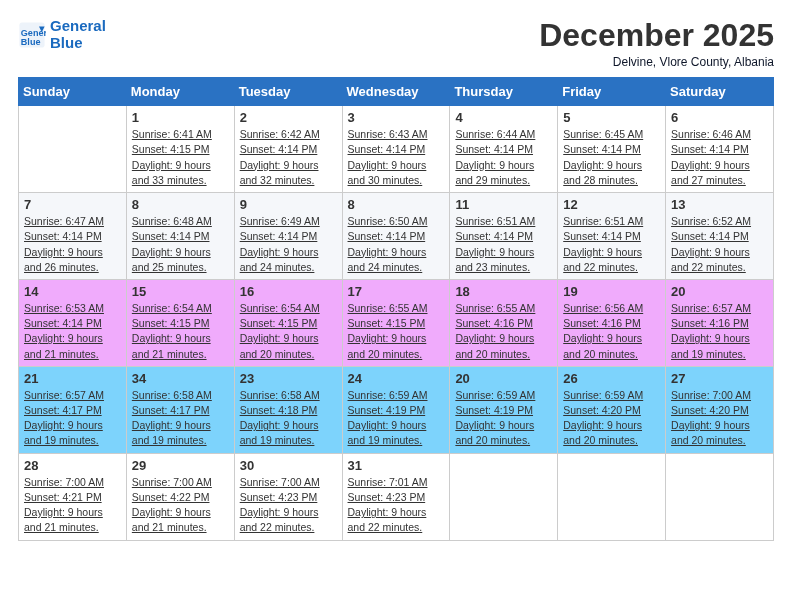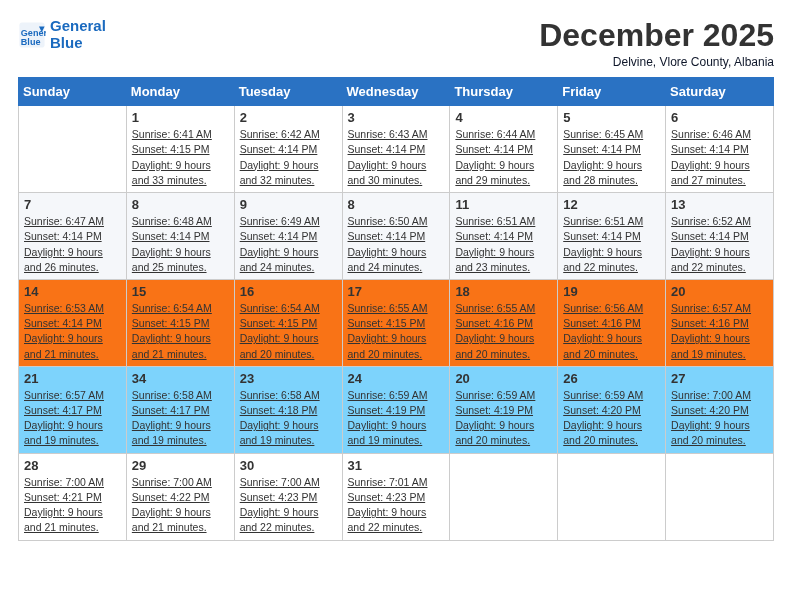"14" tr { background: #f97316 -> #f0abfc }
